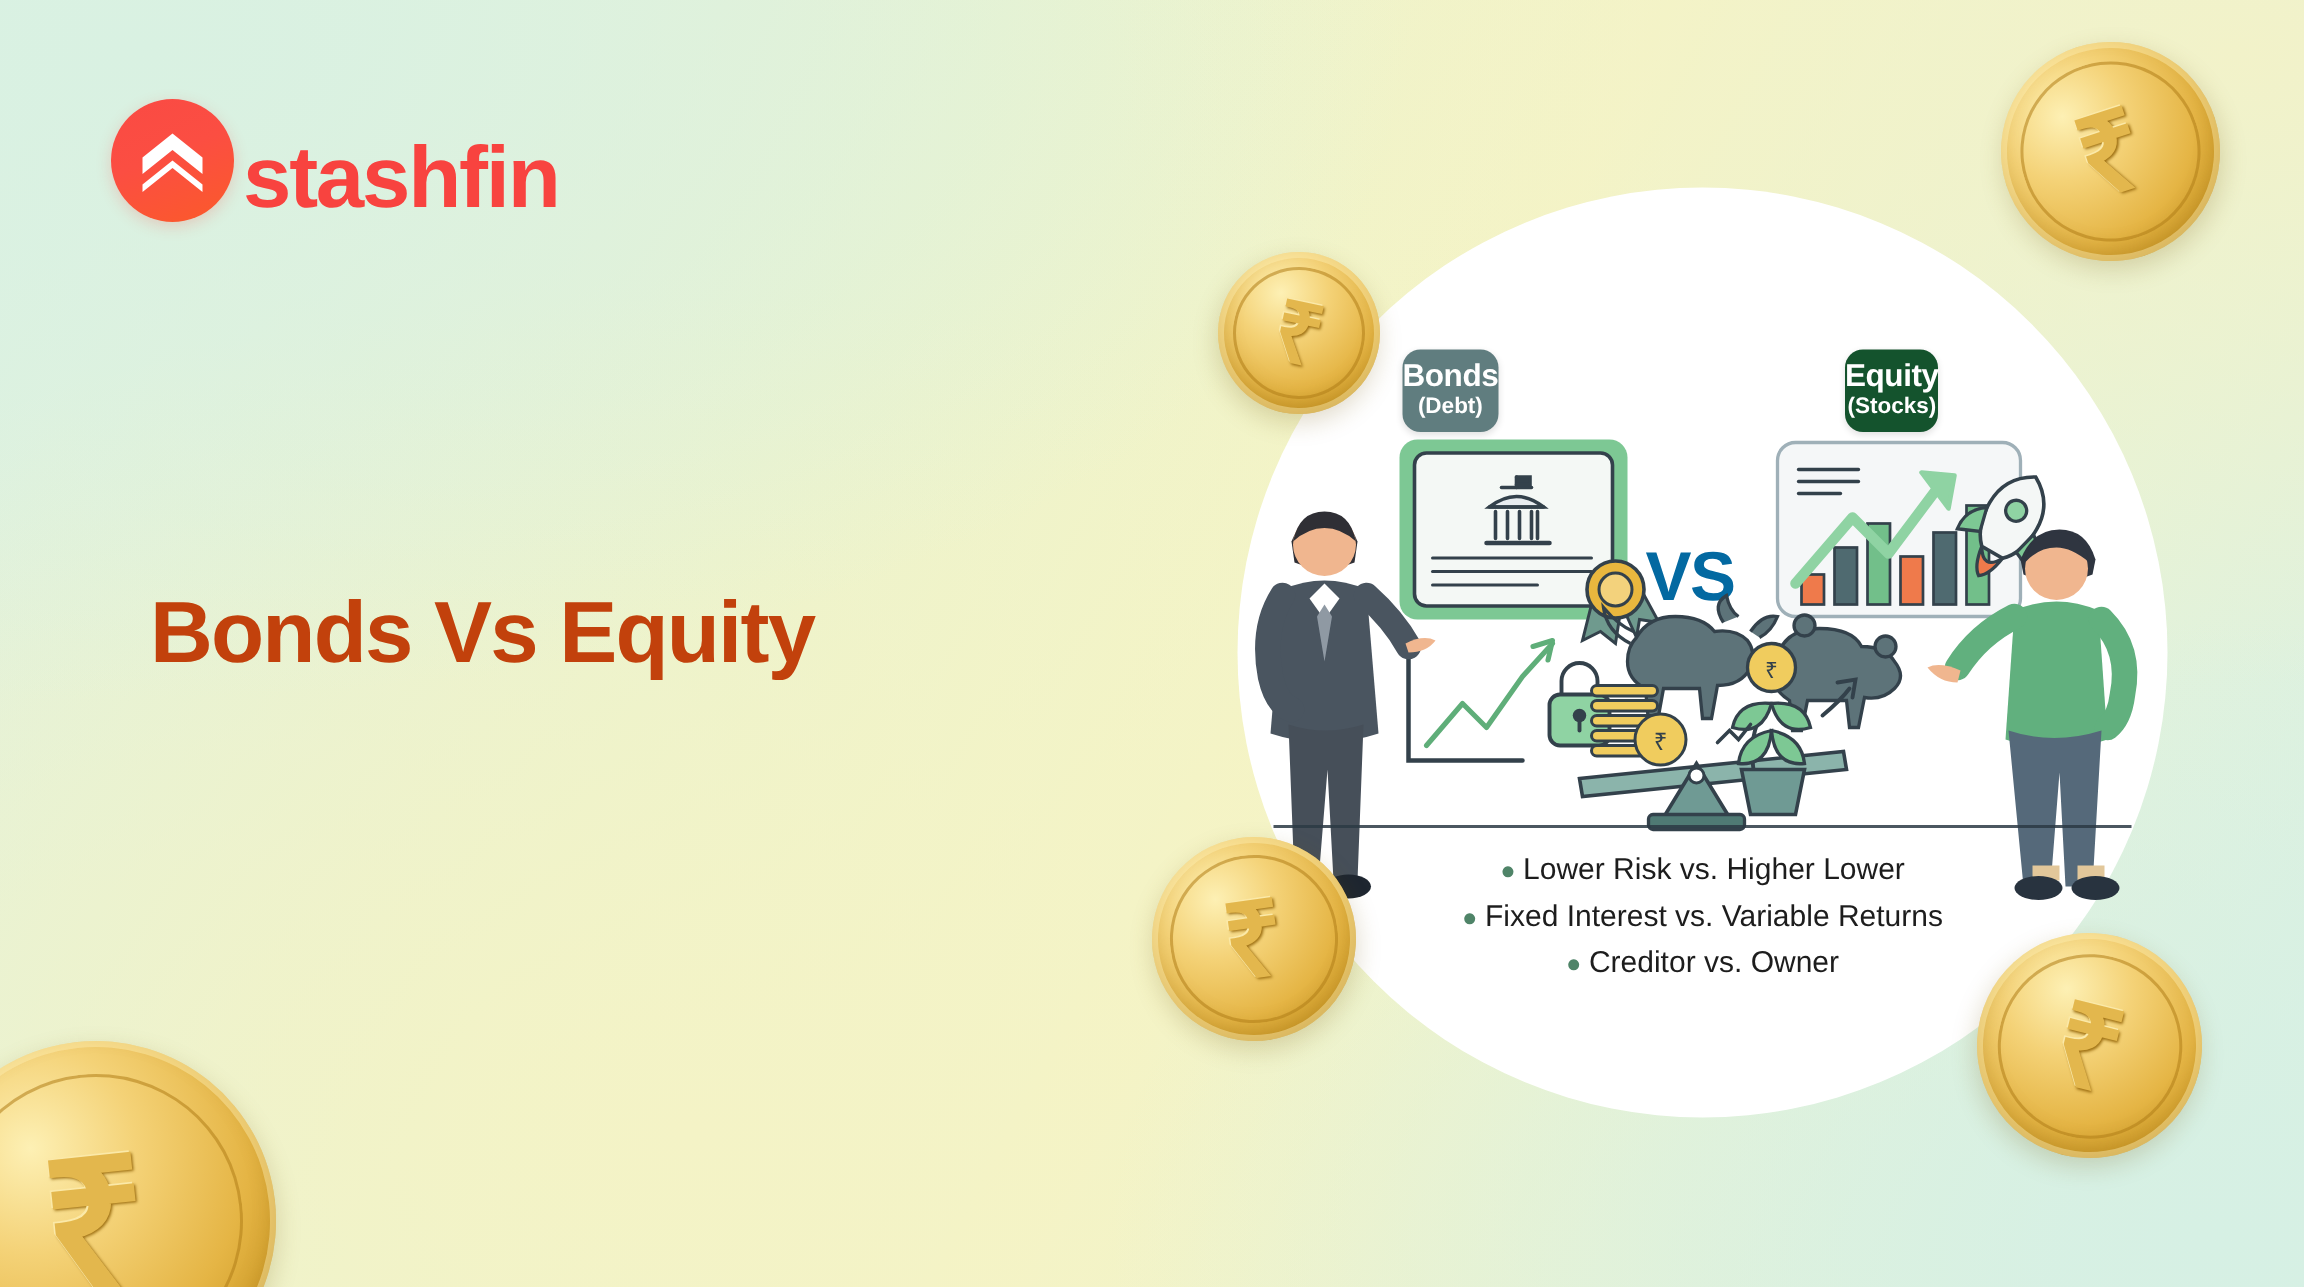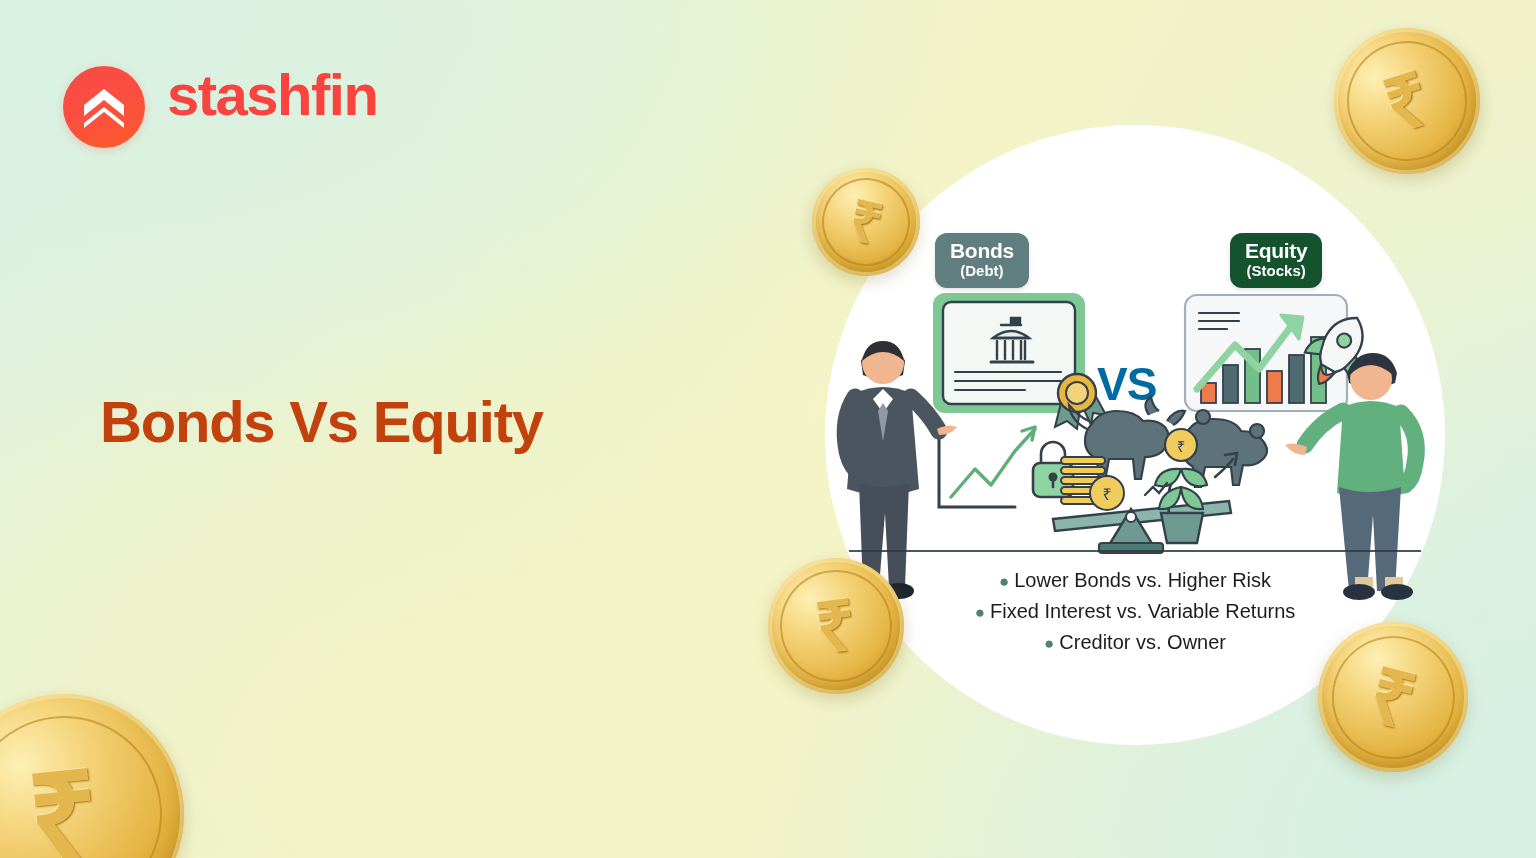"stashfin" .logo-wrap { align-items: flex-start -> flex-end; gap: 22px -> 6px; left: 63px -> 74px }
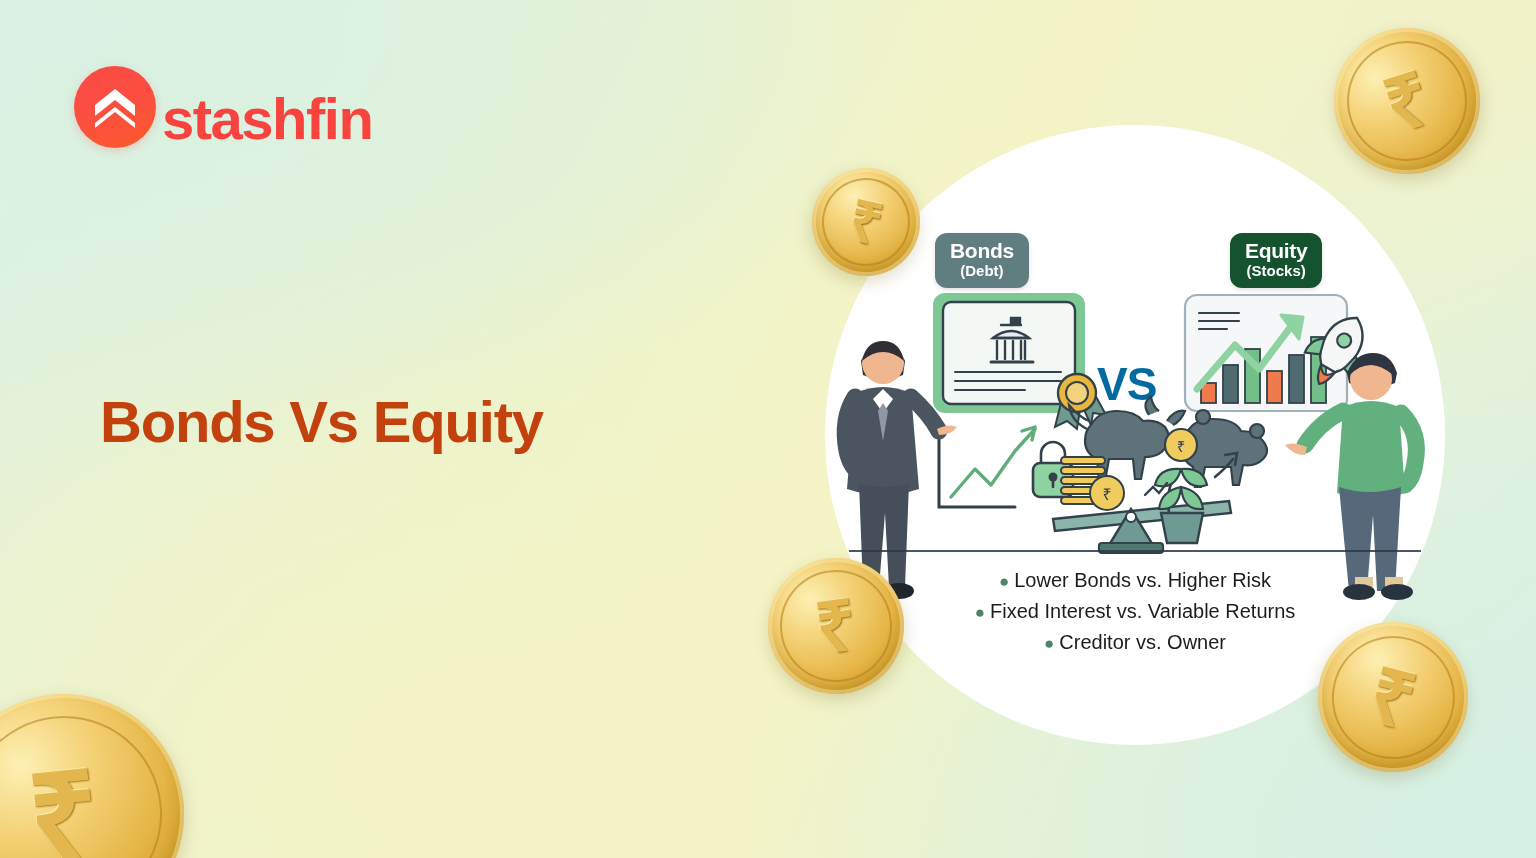"Bonds" .badge { padding: 7px 15px 9px -> 7px 0 9px }
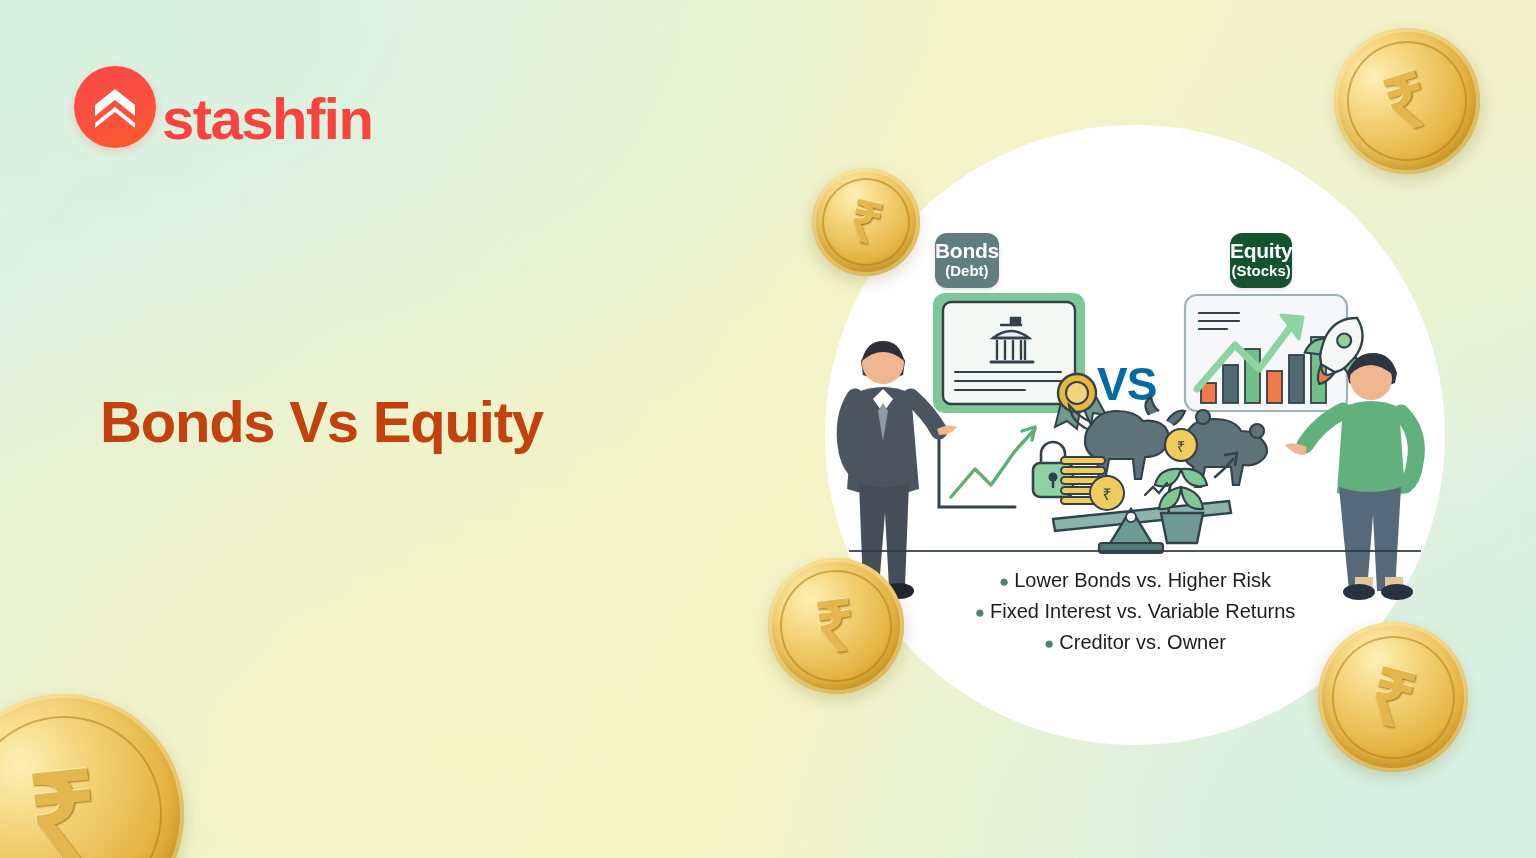"Lower Bonds vs. Higher Risk" span { text: Bonds vs. Higher Risk -> Risk vs. Higher Lower }
